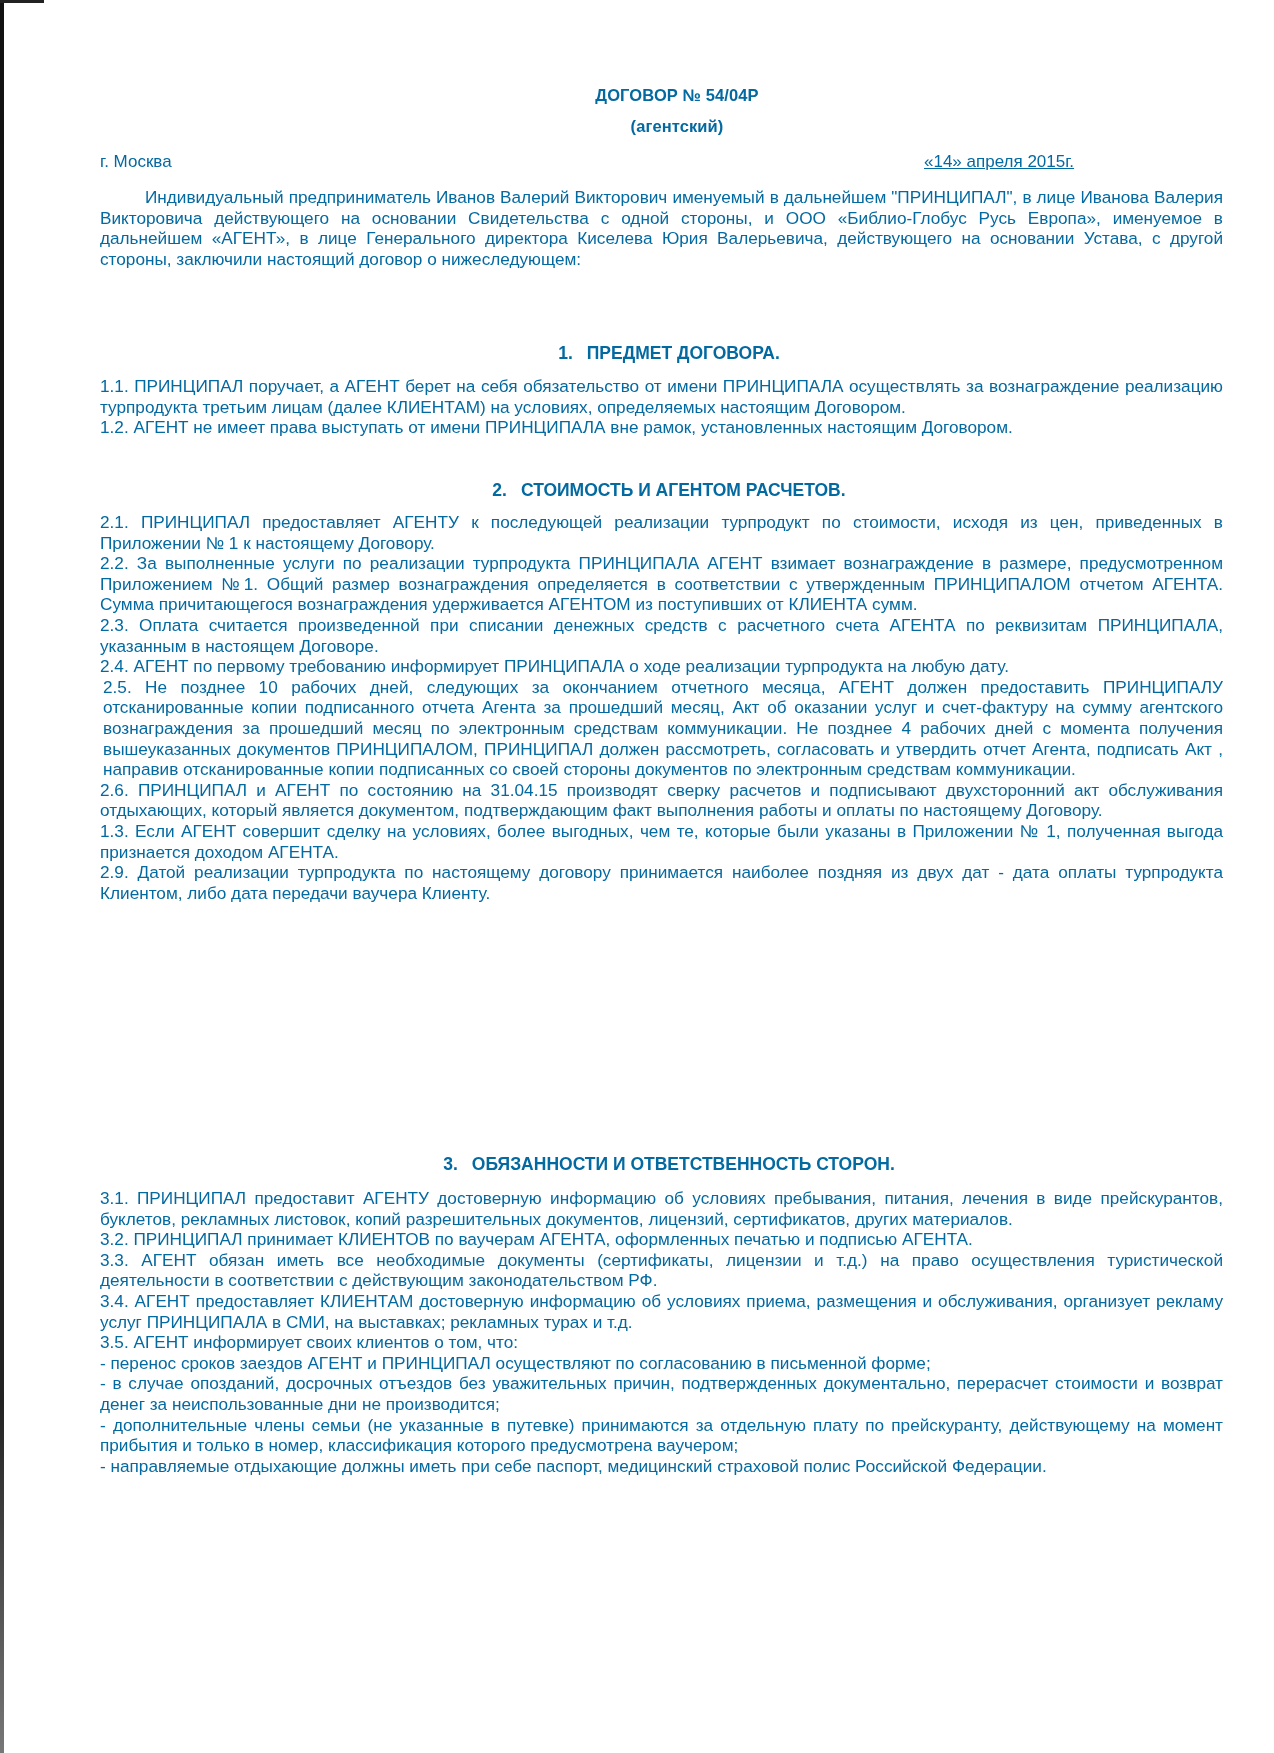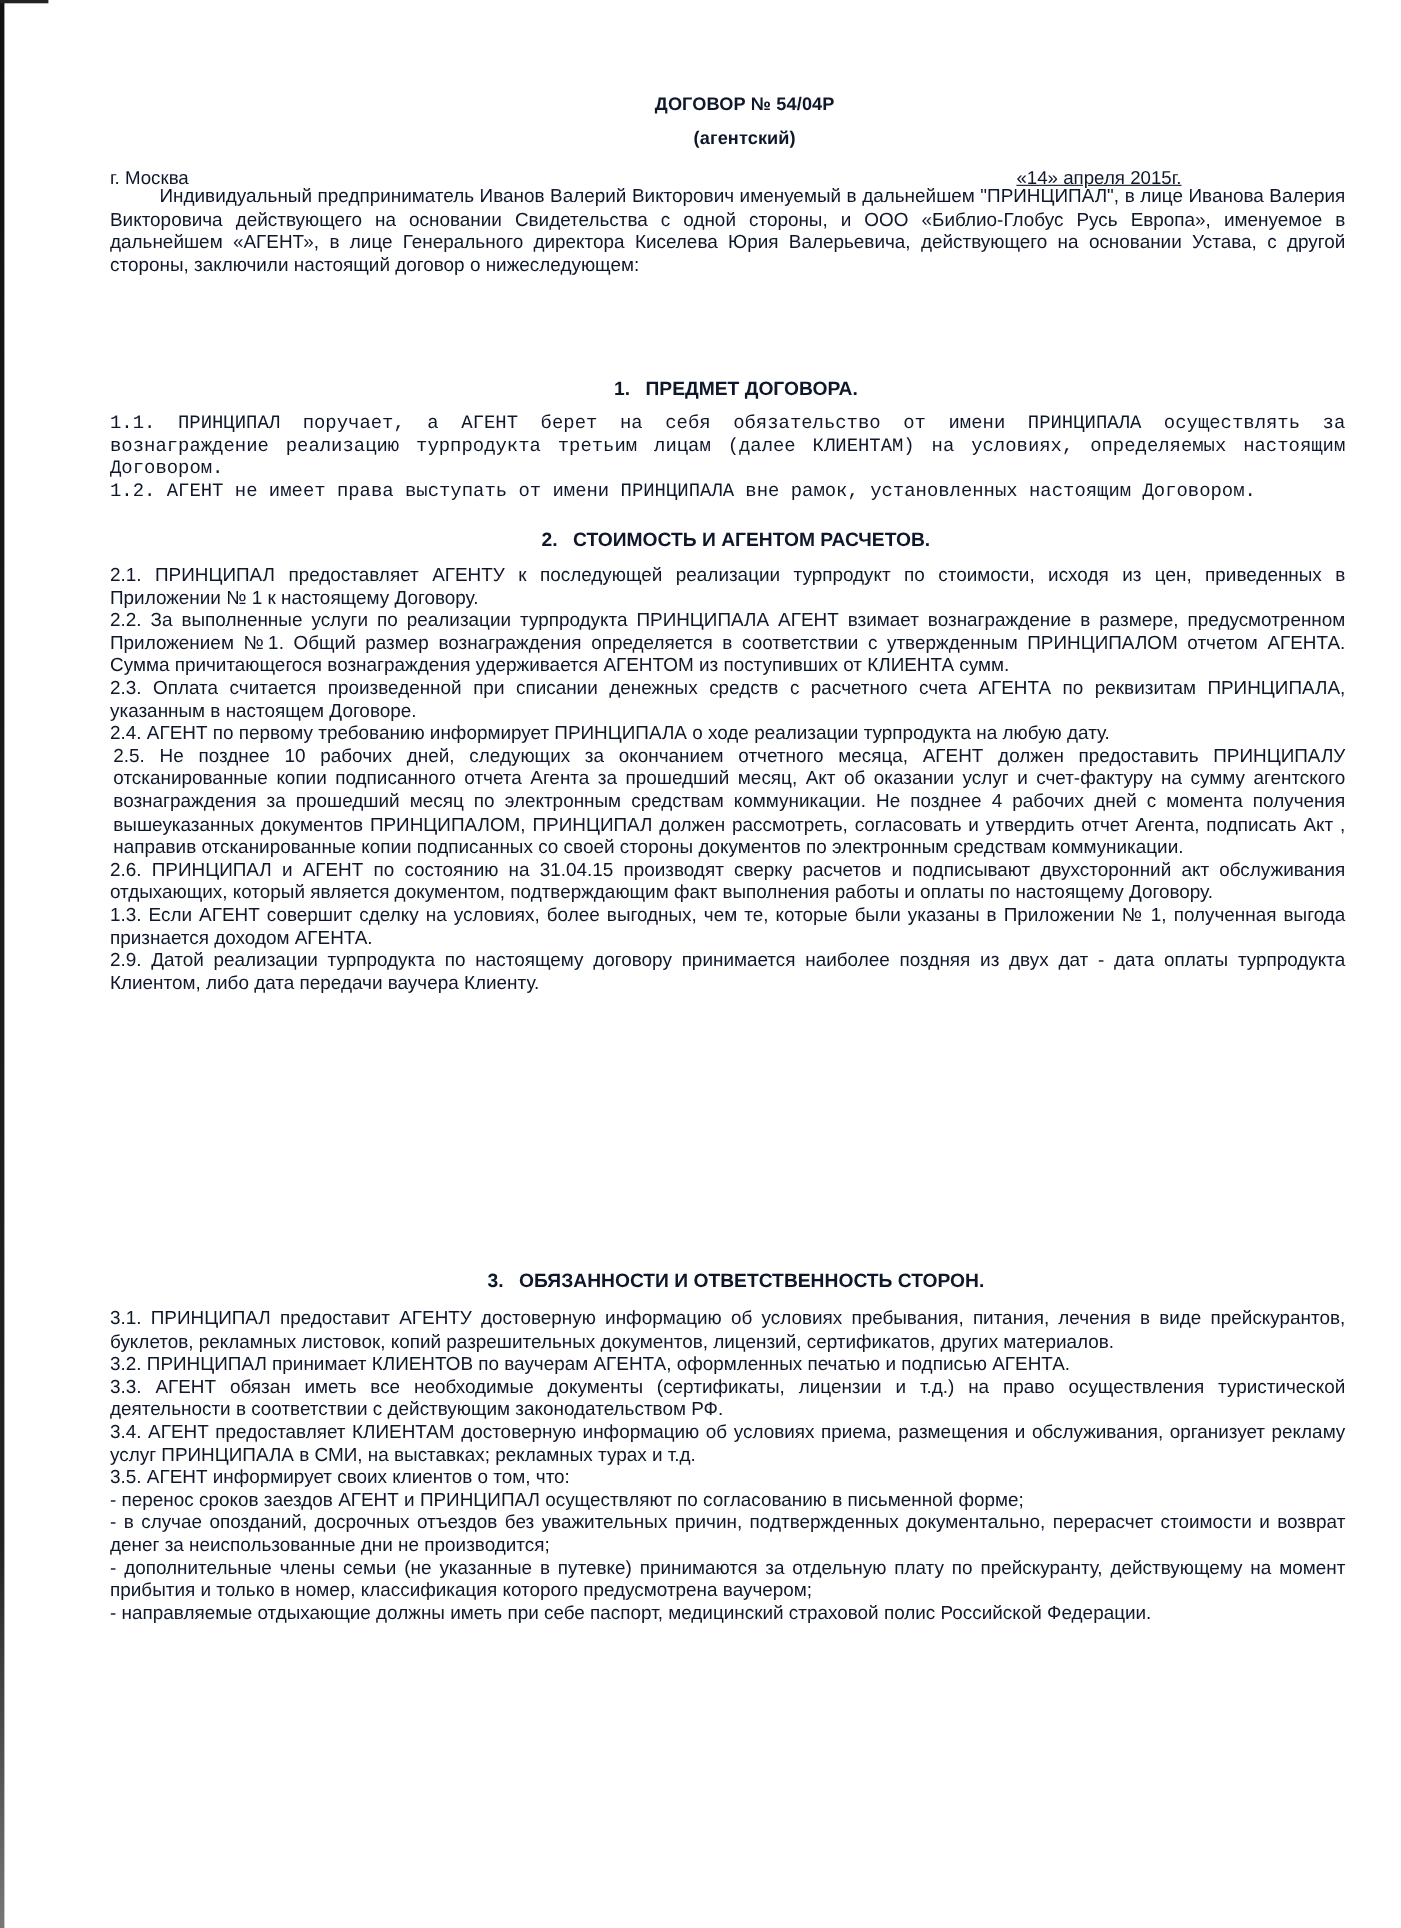"ДОГОВОР № 54/04Р" .page { color: #0f172a -> #0369a1 }
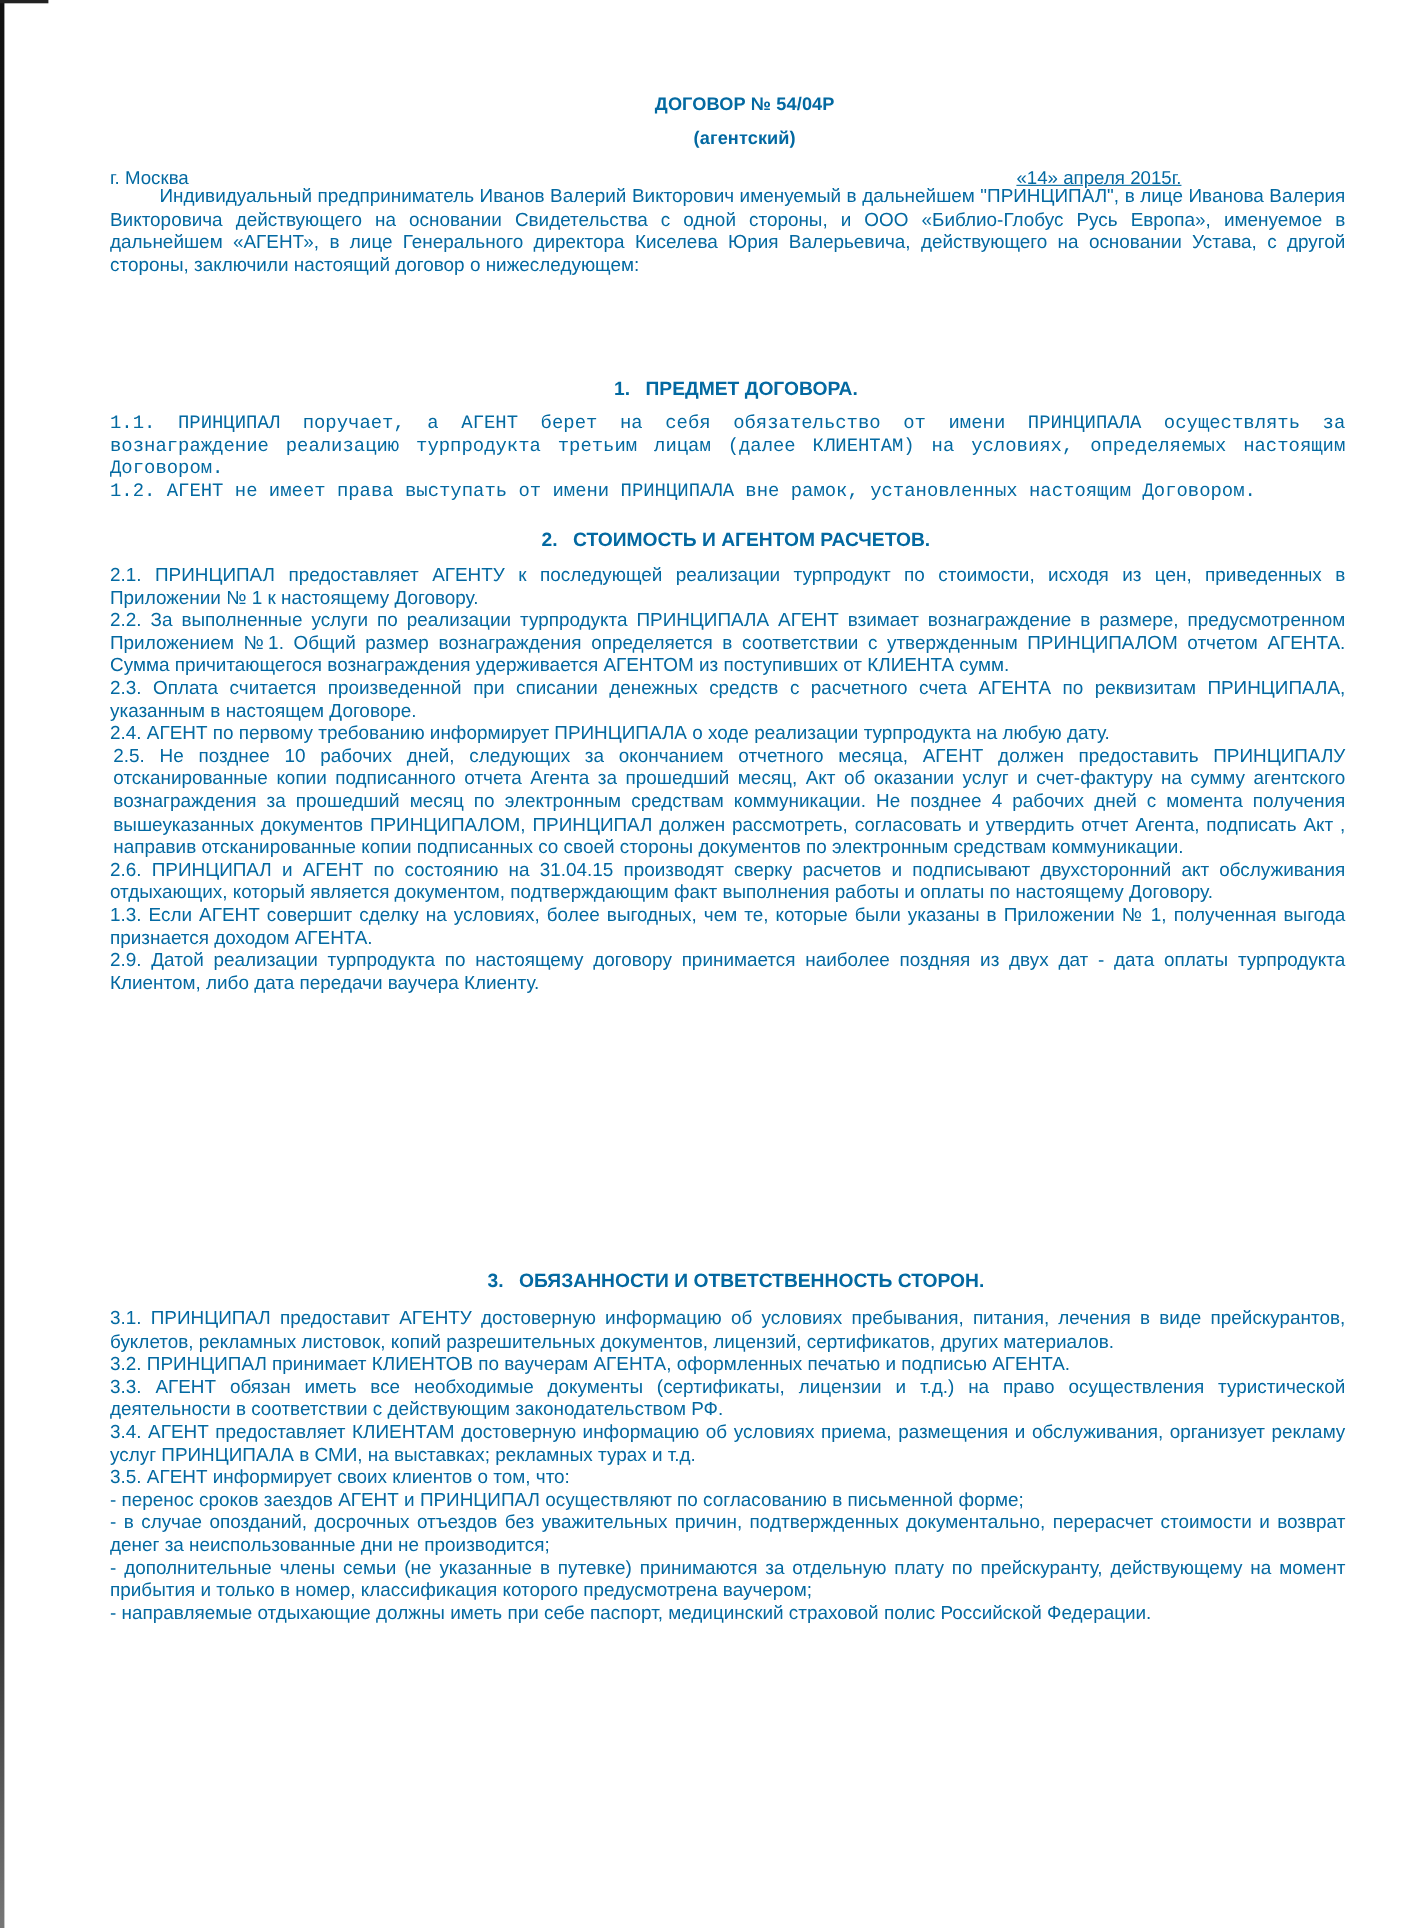"Индивидуальный предприниматель Иванов" div.block { top: 168px -> 187px }
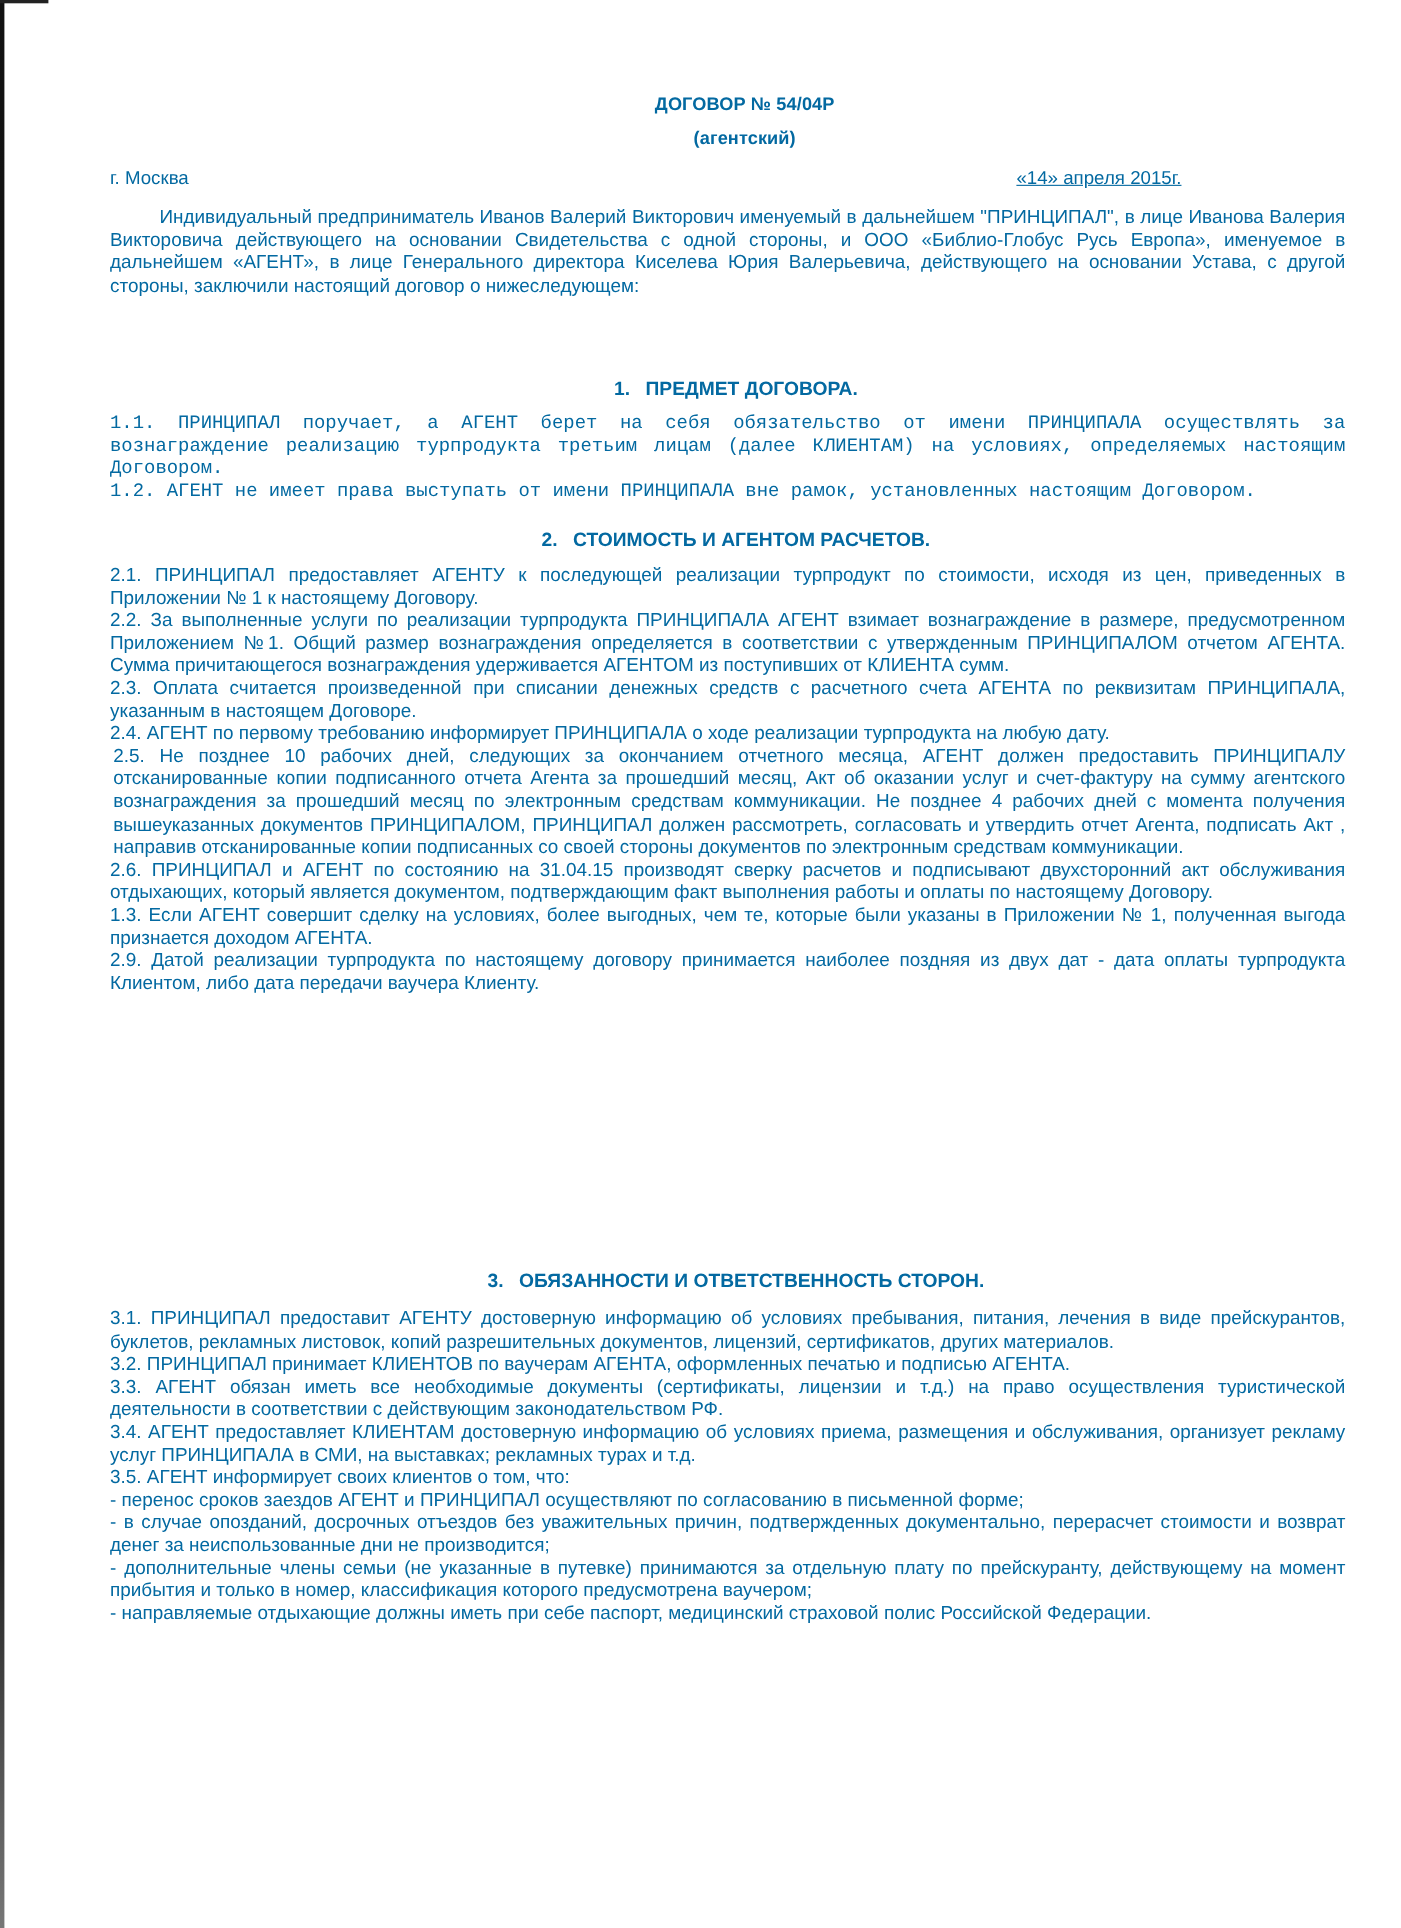"1.1. ПРИНЦИПАЛ поручает, а АГЕНТ" div.block { font-family: Liberation Mono, monospace -> none }
